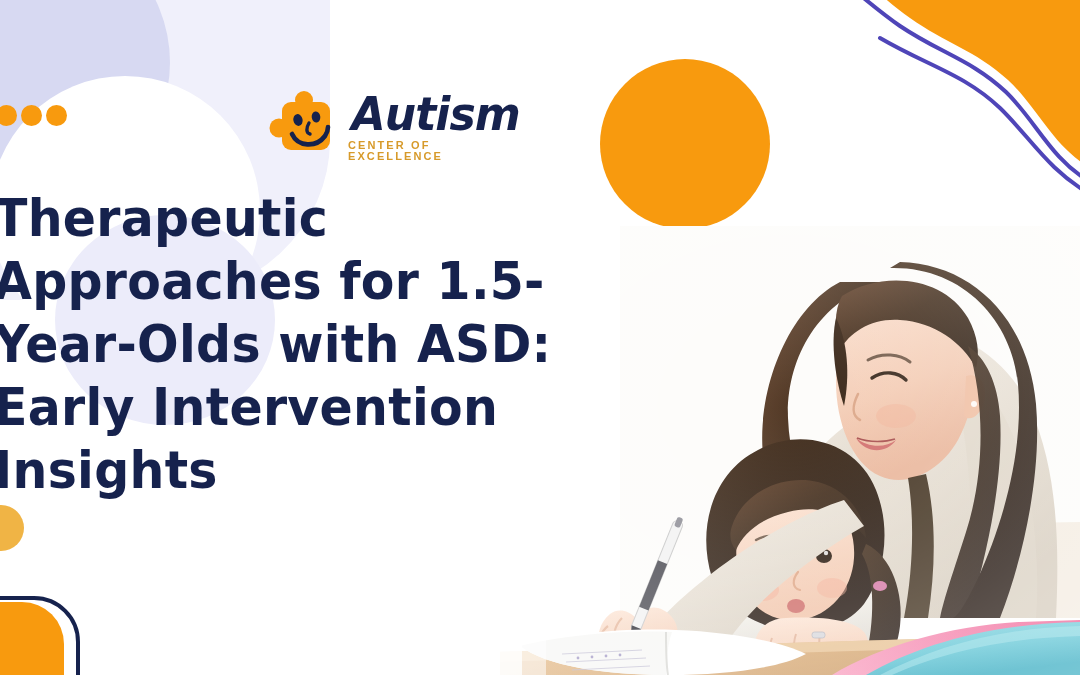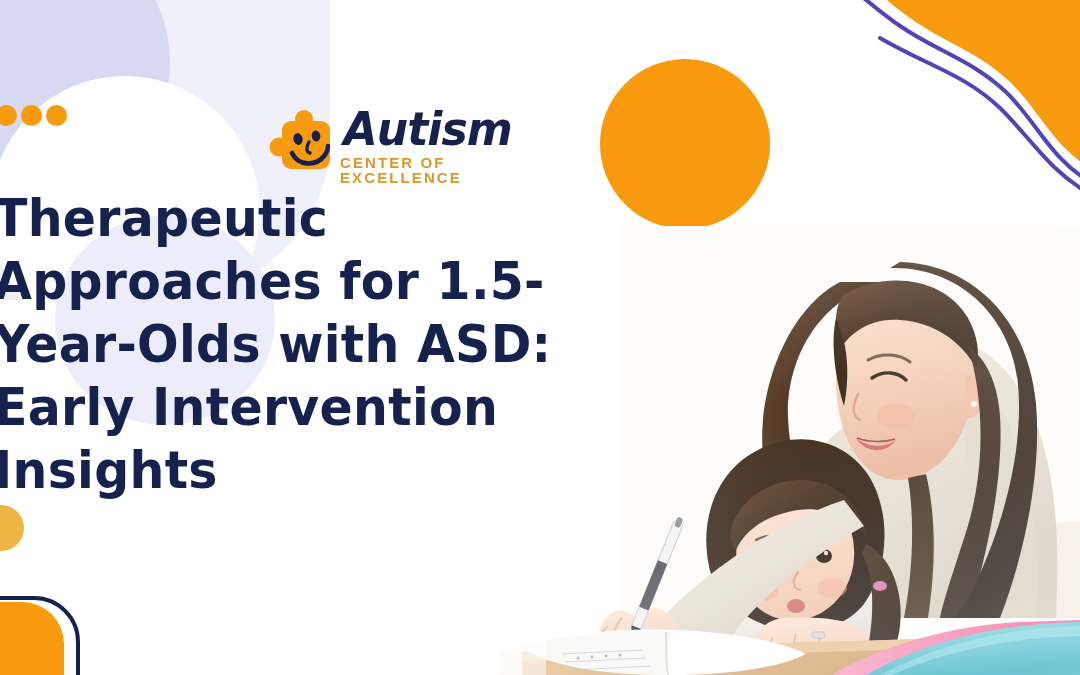"Autism" .logo { gap: none -> 8px; margin-top: 19px -> none }
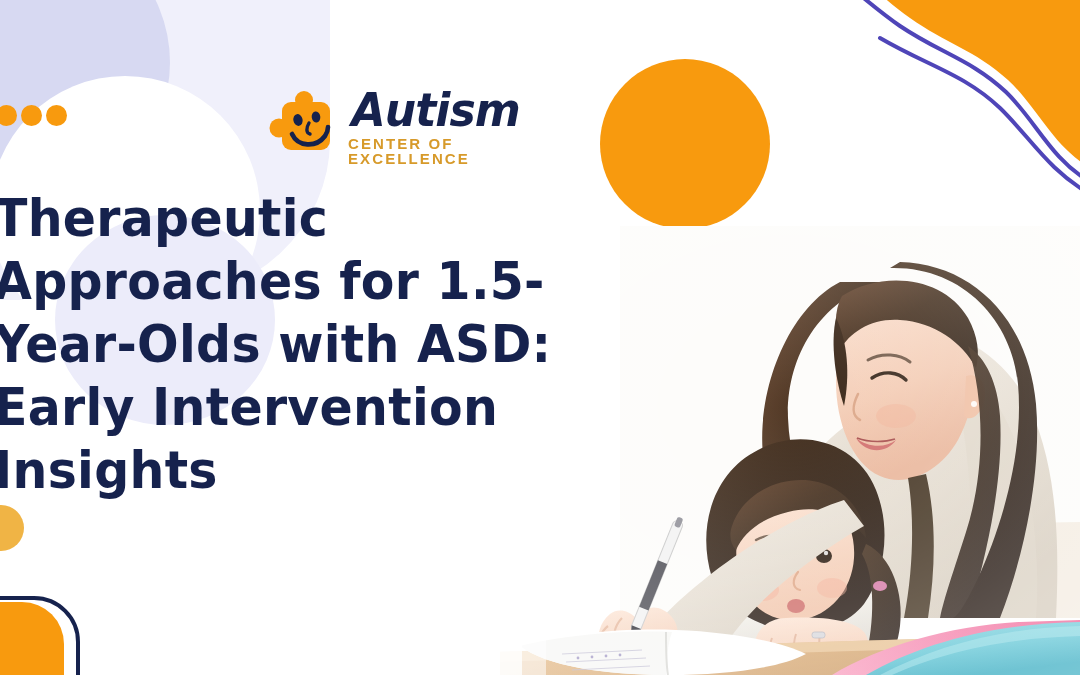"CENTER OF EXCELLENCE" .logo-sub { font-size: 15px -> 11px }
